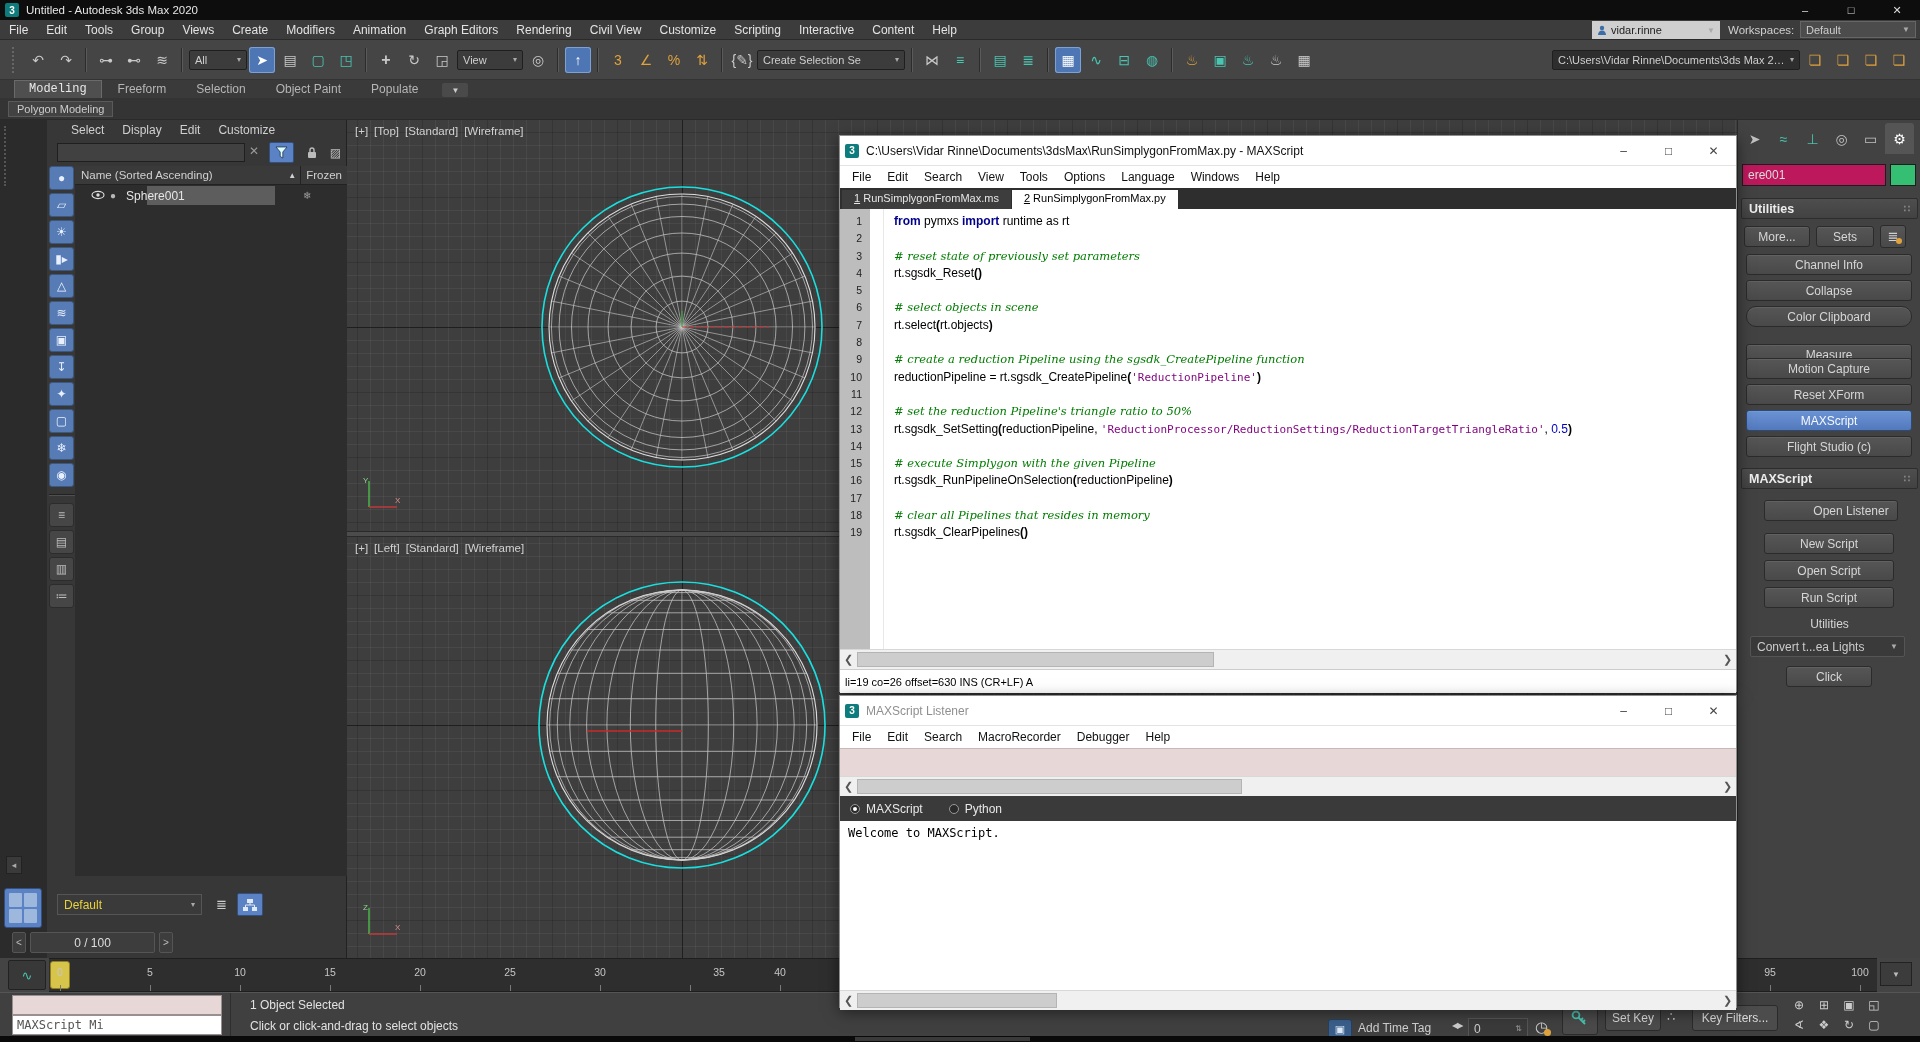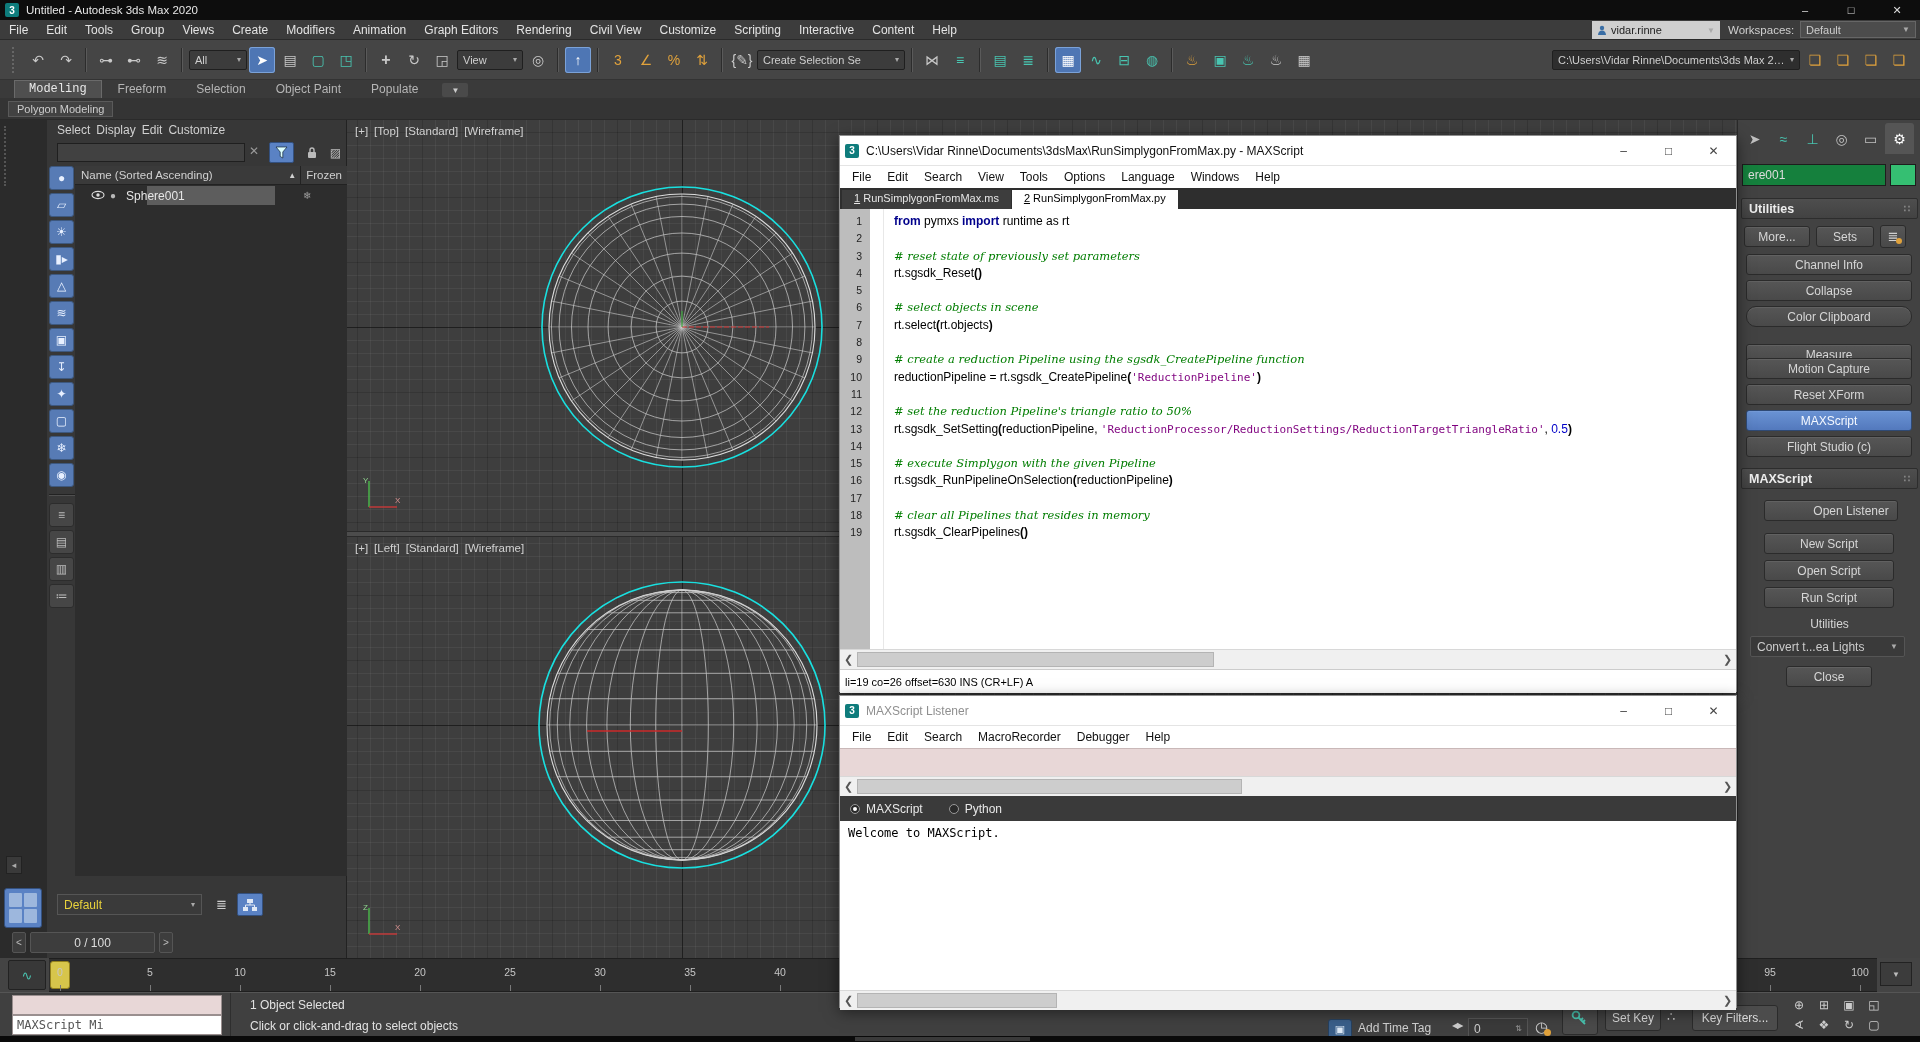"Select" #exp-menus { gap: 6px -> 18px; left: 10px -> 24px }
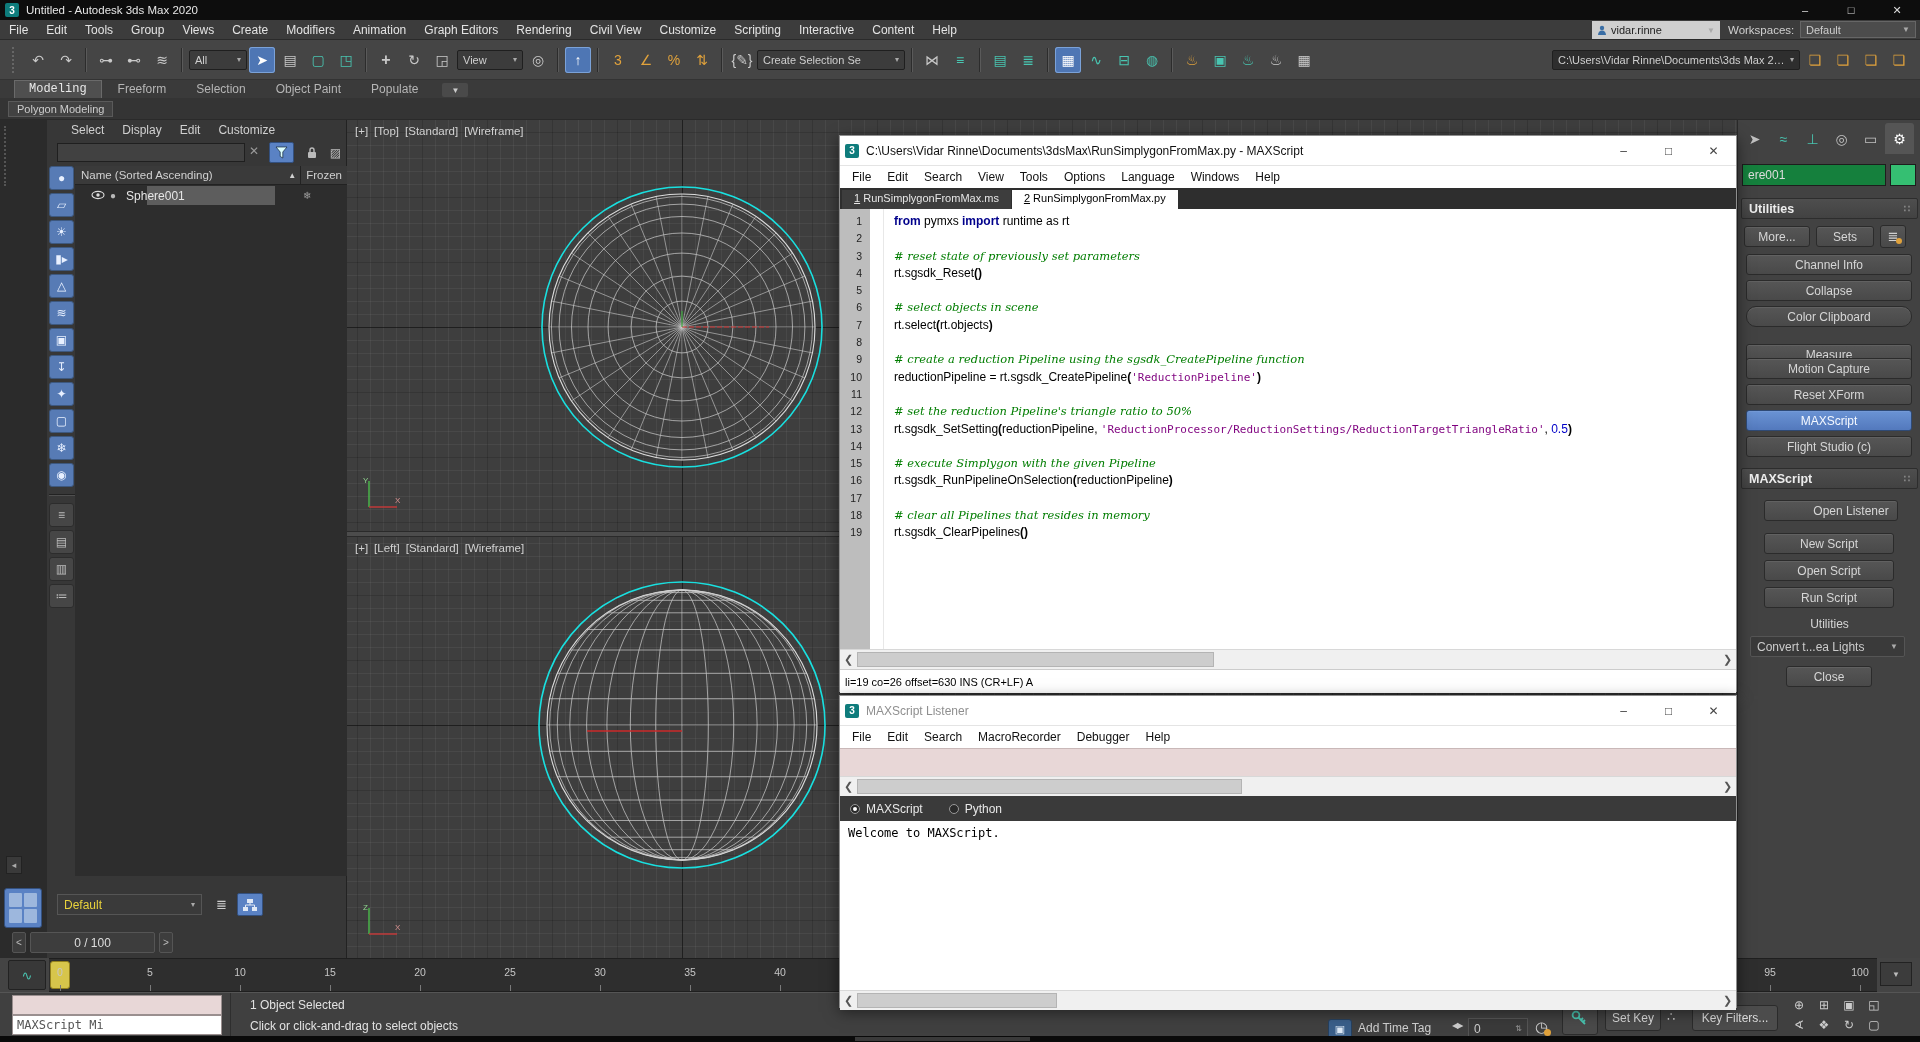"ere001" #cp-name { background: #15803d -> #be185d }
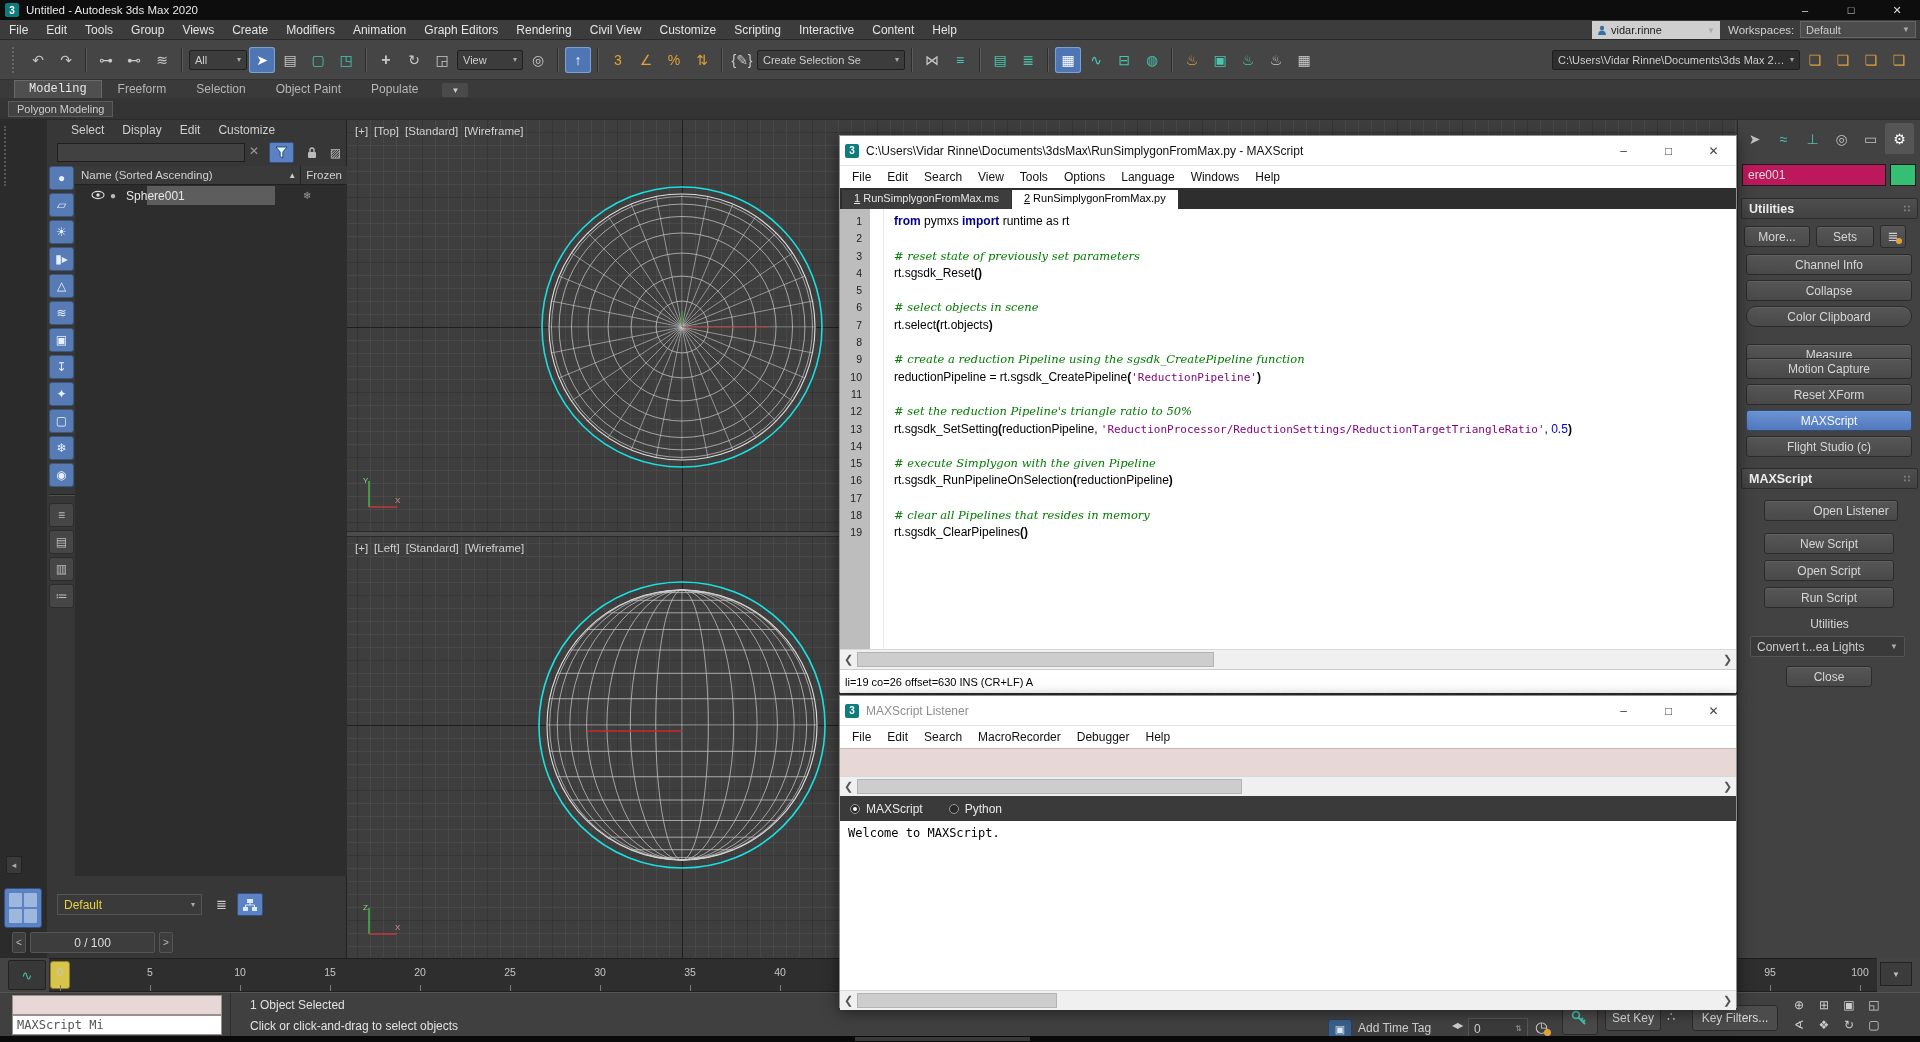"Close" div.cpb { text: Close -> Click }
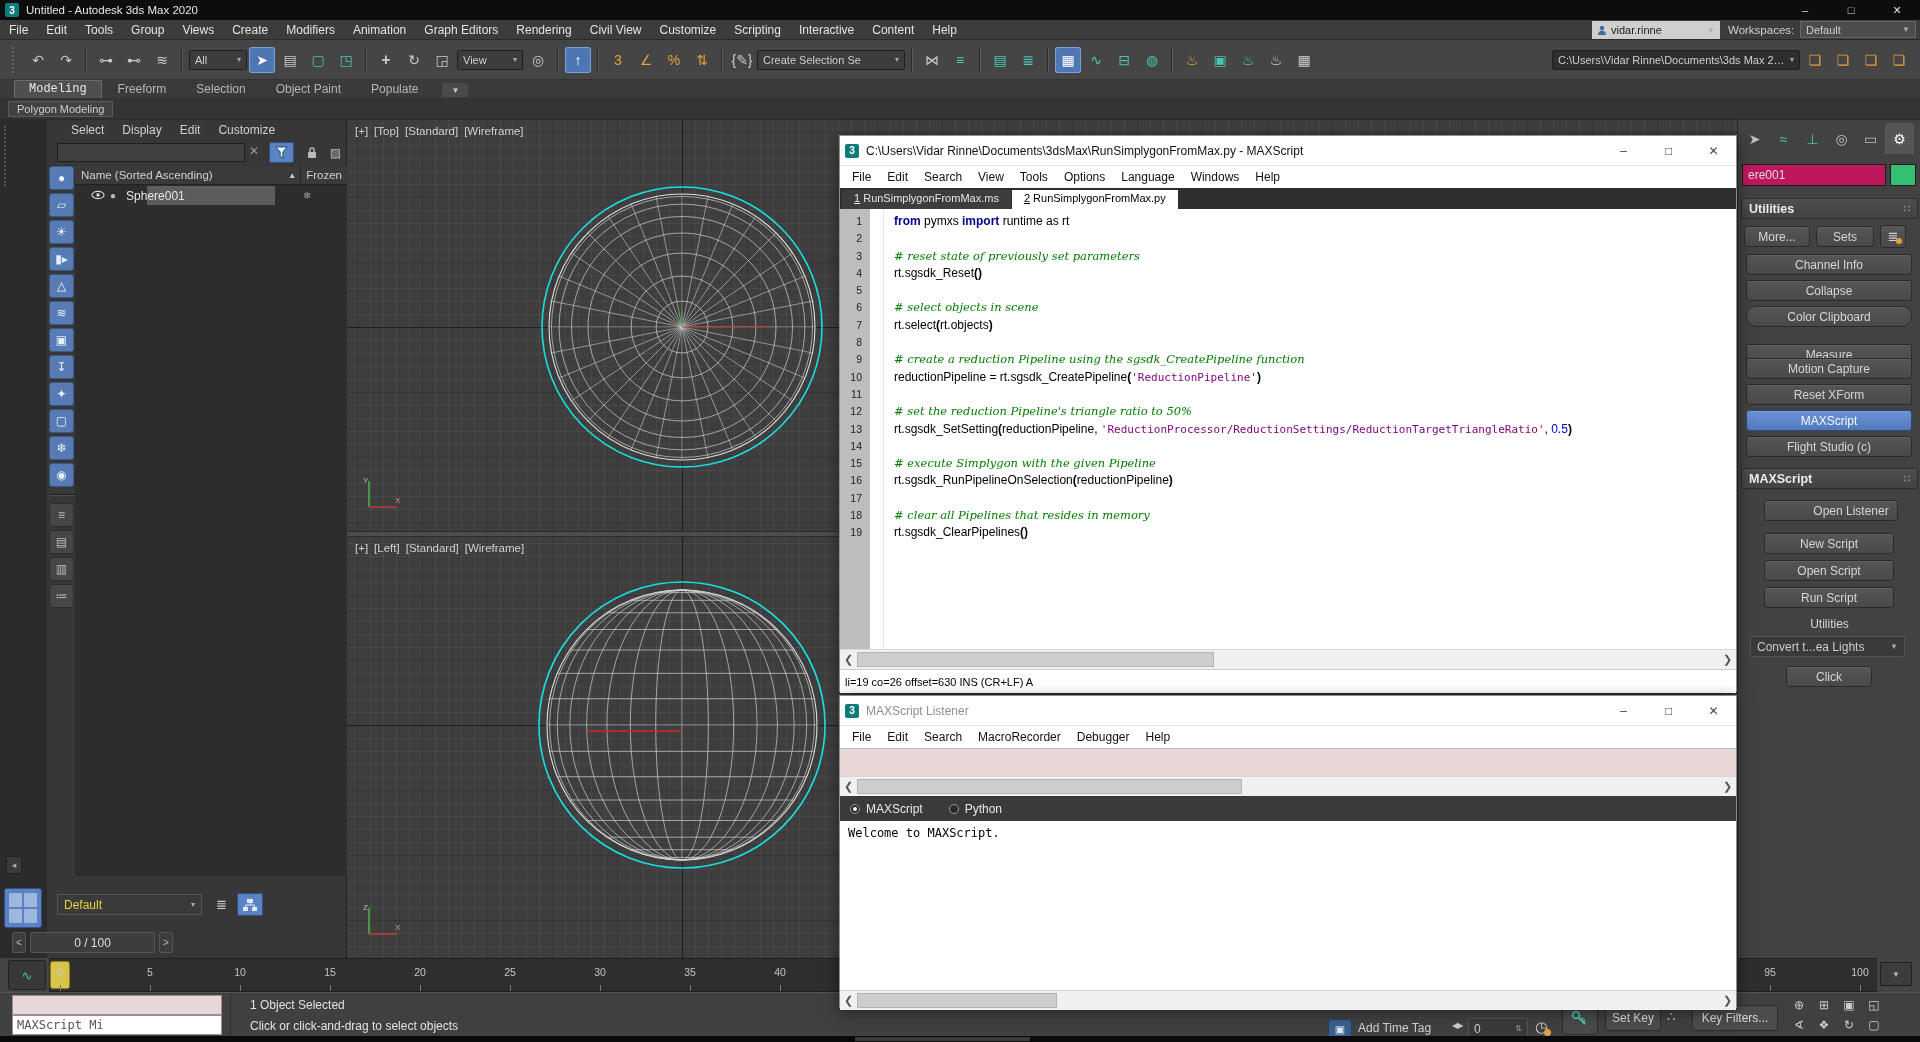"35" div.tick-label { left: 641px -> 670px }
